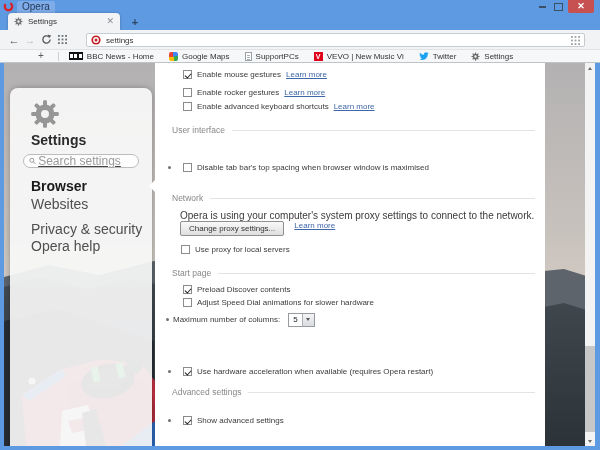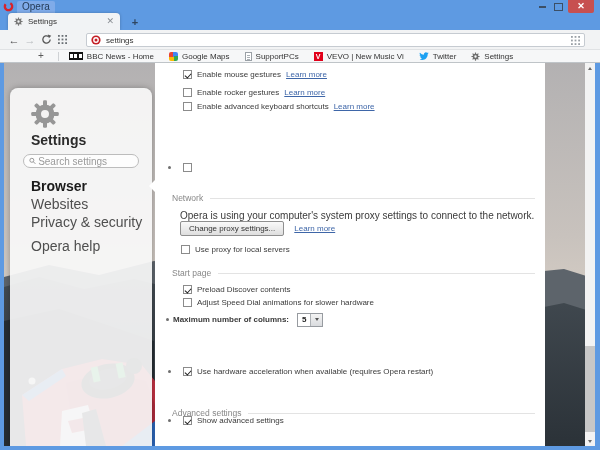"User interface" div.sect { html: none -> <div> <span>User interface</span> <span></span> </div> }
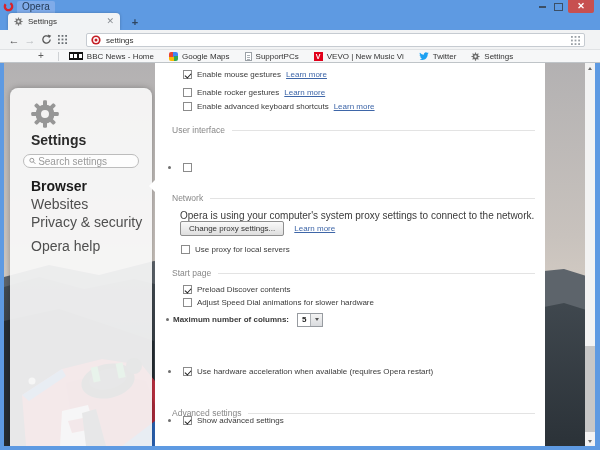"Search settings" .searchbox input { font-size: 10px -> 12px; text-decoration: none -> underline }
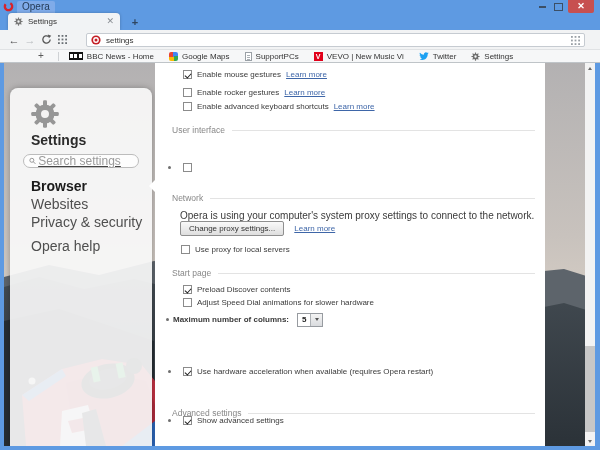"Disable tab bar's top spacing" span.lbl { html: none -> <span>Disable tab bar's top spacing when browser window is maximised</span> }
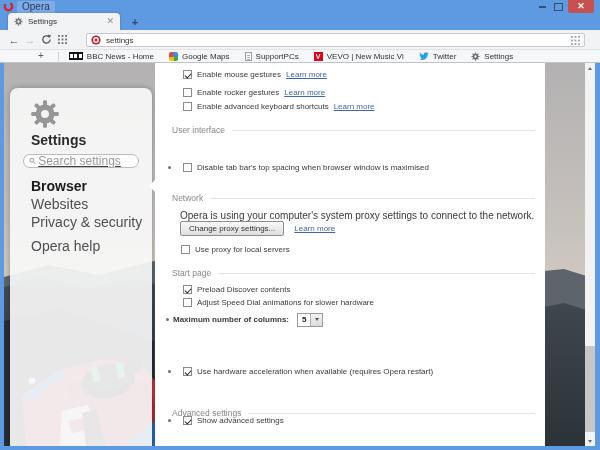"Privacy & security" div.sb-item { top: 128px -> 135px }
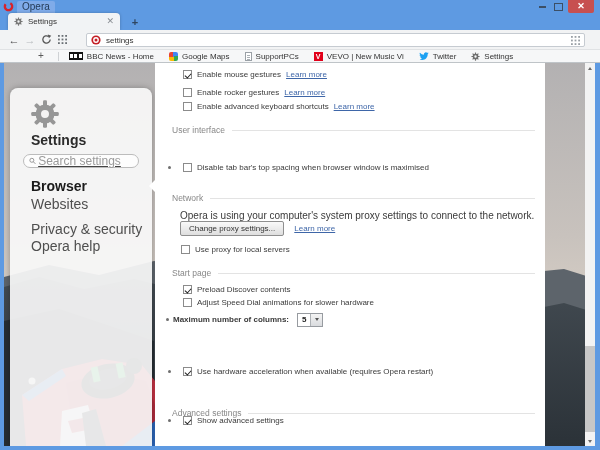"Change proxy settings..." .btnrow { align-items: center -> none }
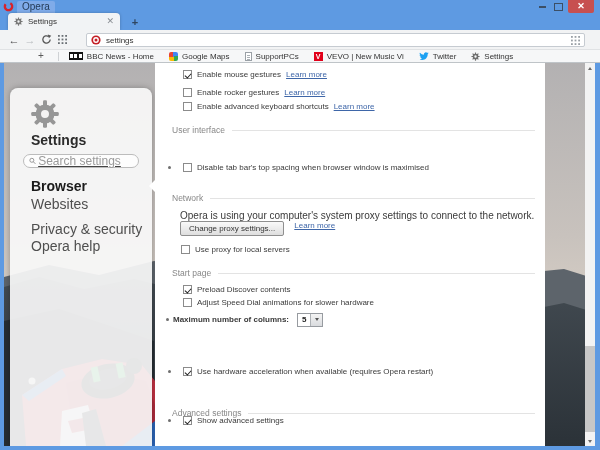"Maximum number of columns:" .row.plain { font-weight: bold -> none }
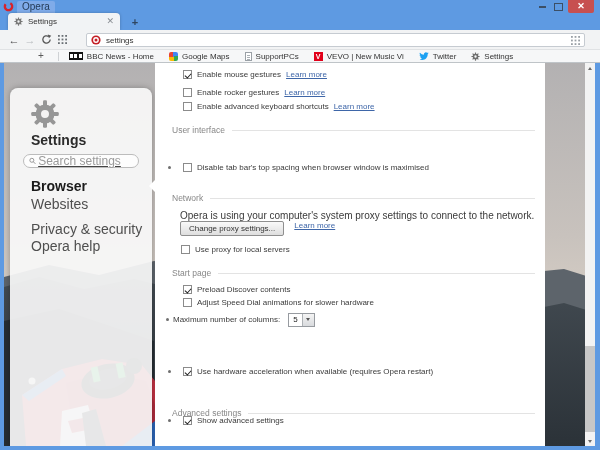"Advanced settings" div.sect { top: 344px -> 323px }
